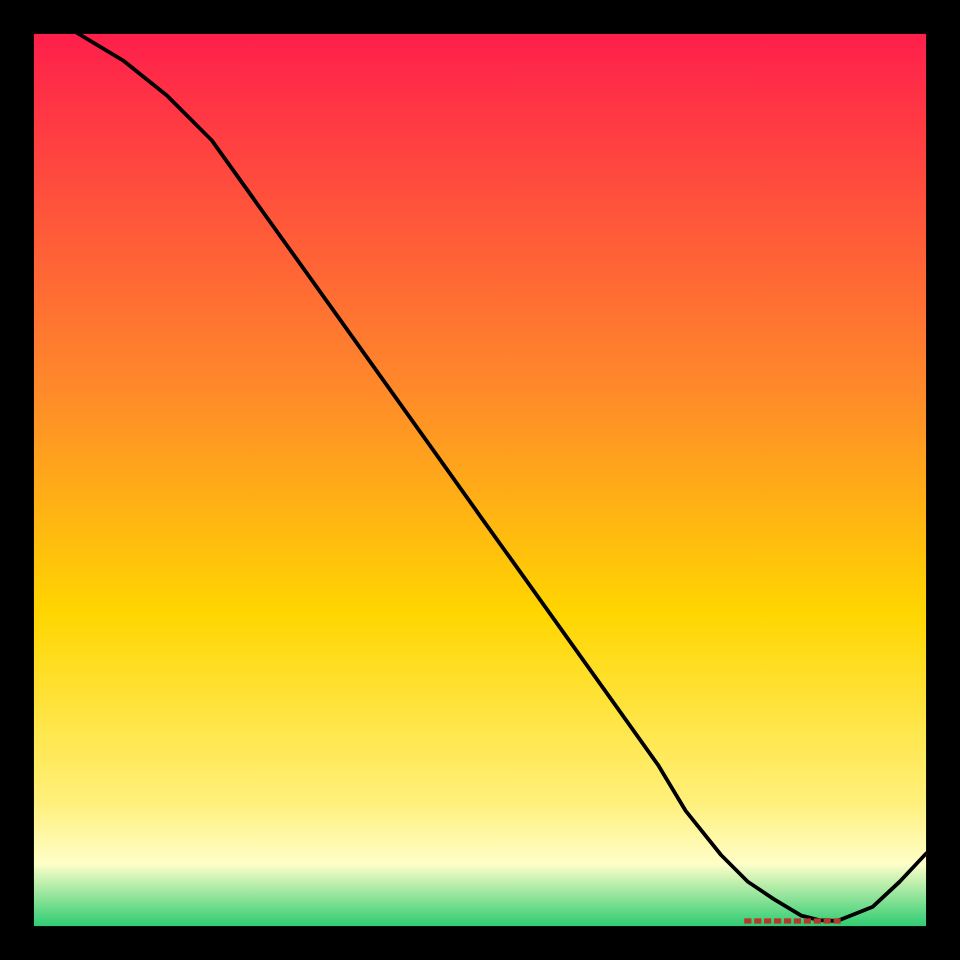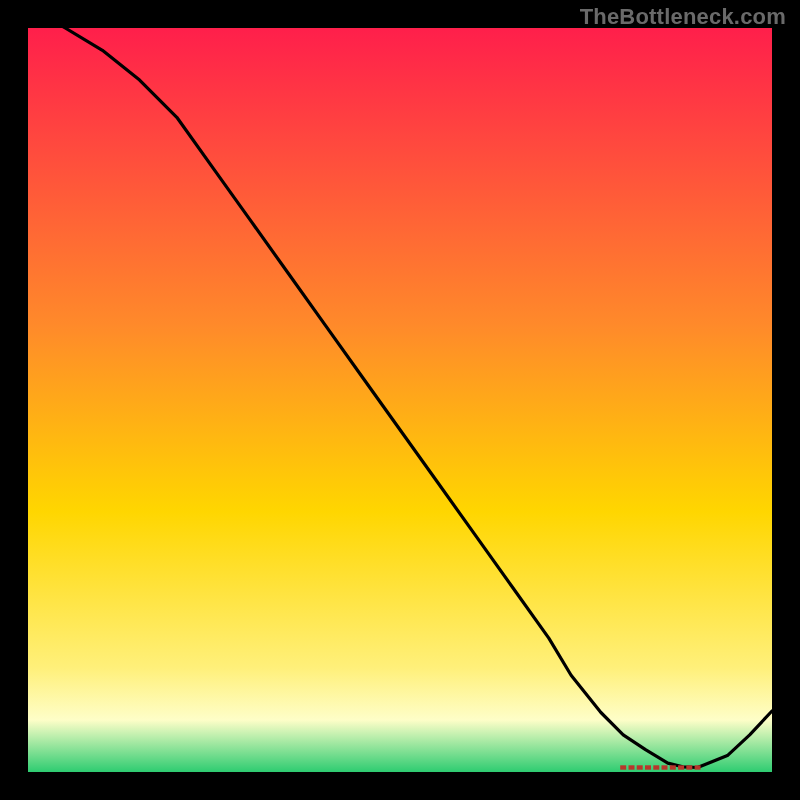"TheBottleneck.com" div.watermark { html: <div>TheBottleneck.com</div> -> none }
